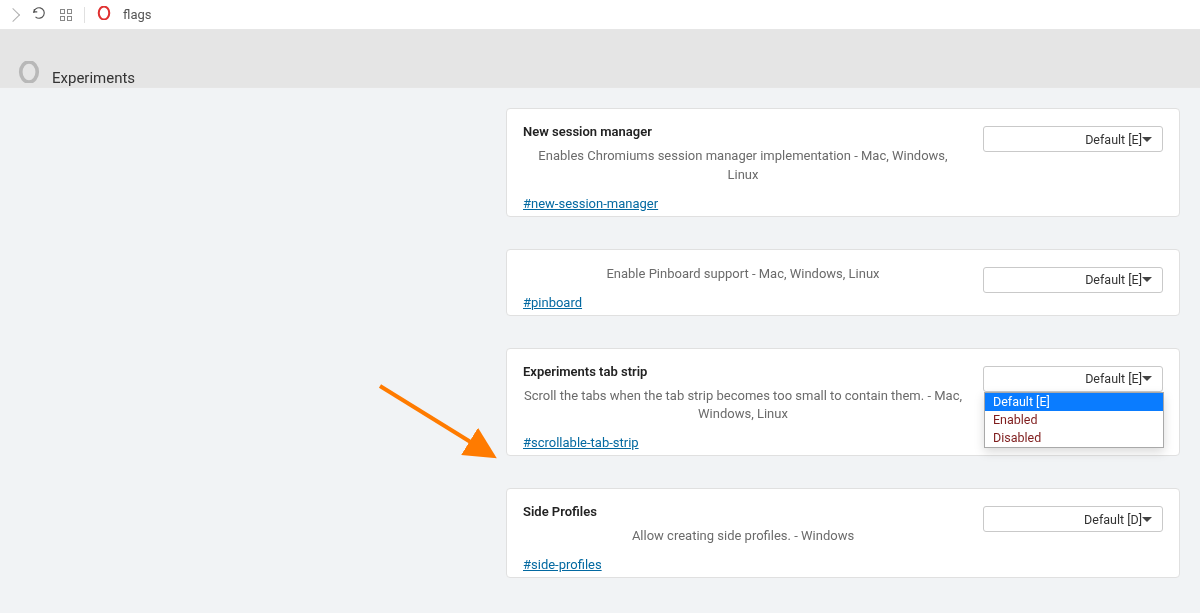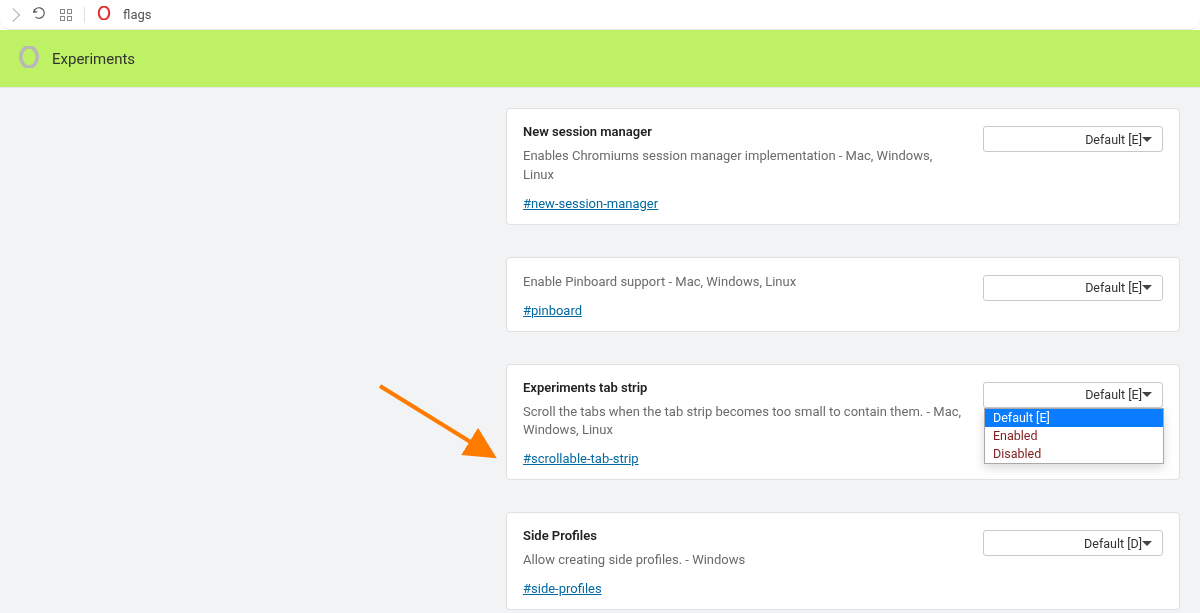"flags" .toolbar { border-radius: 10px -> none }
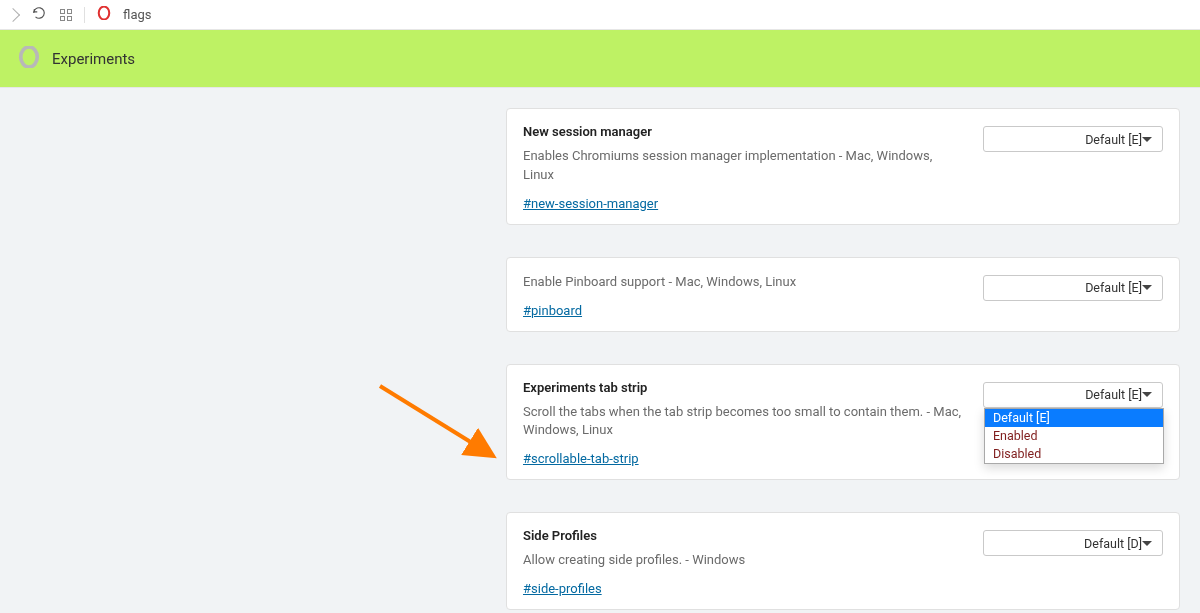"Experiments" .page-header { align-items: center -> flex-end; background: #bef264 -> #e5e5e5 }
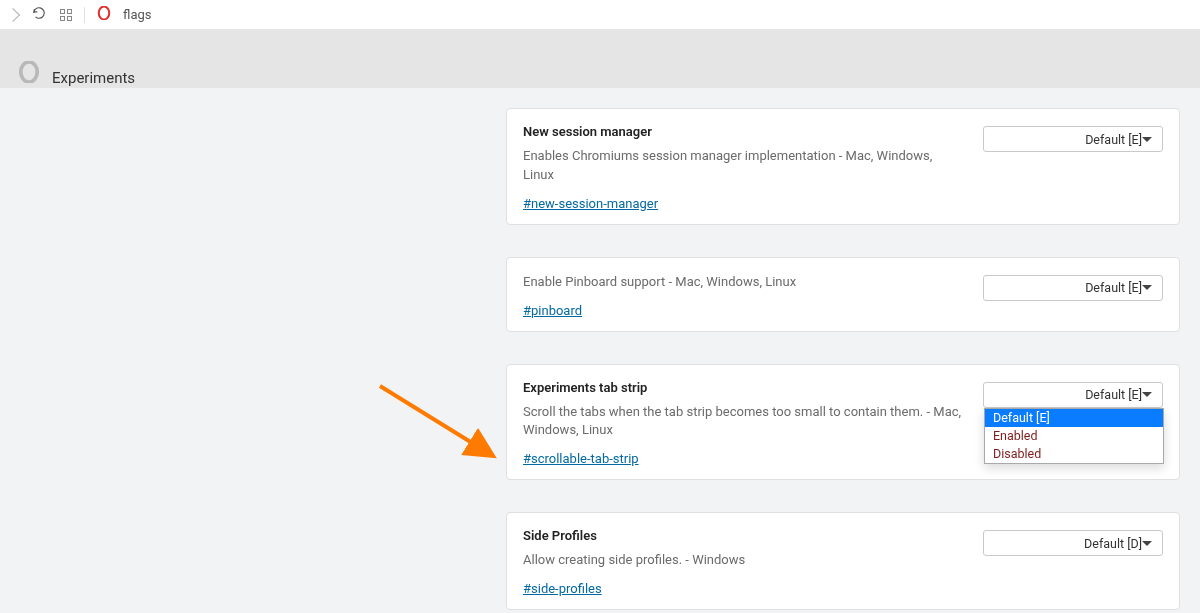"New session manager" .flag-card { padding: 15px 16px 12px 16px -> 15px 16px 4px 16px }
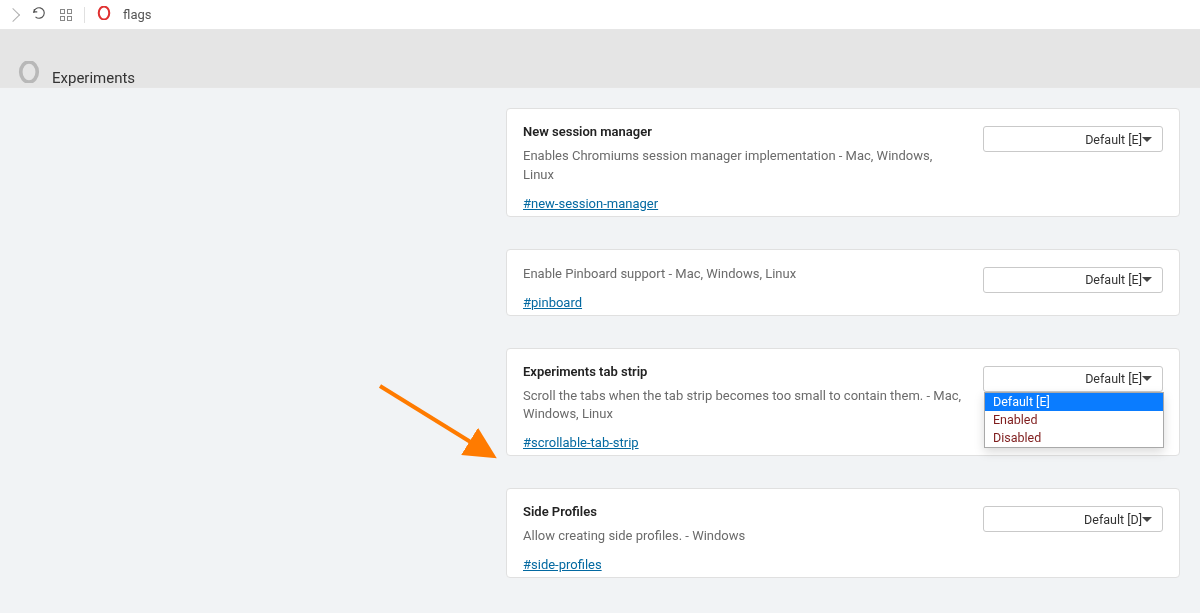"Enables Chromiums session manager" .flag-desc { text-align: none -> center }
